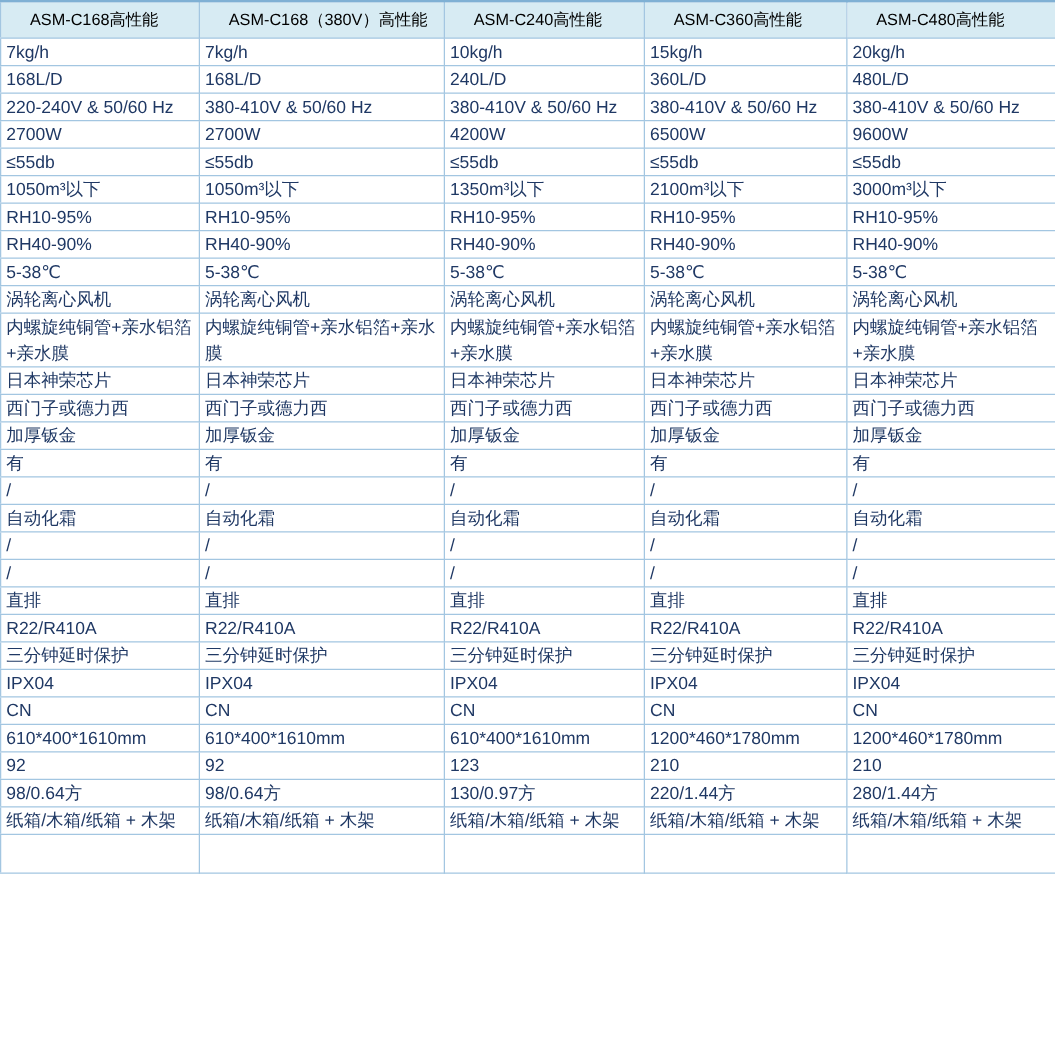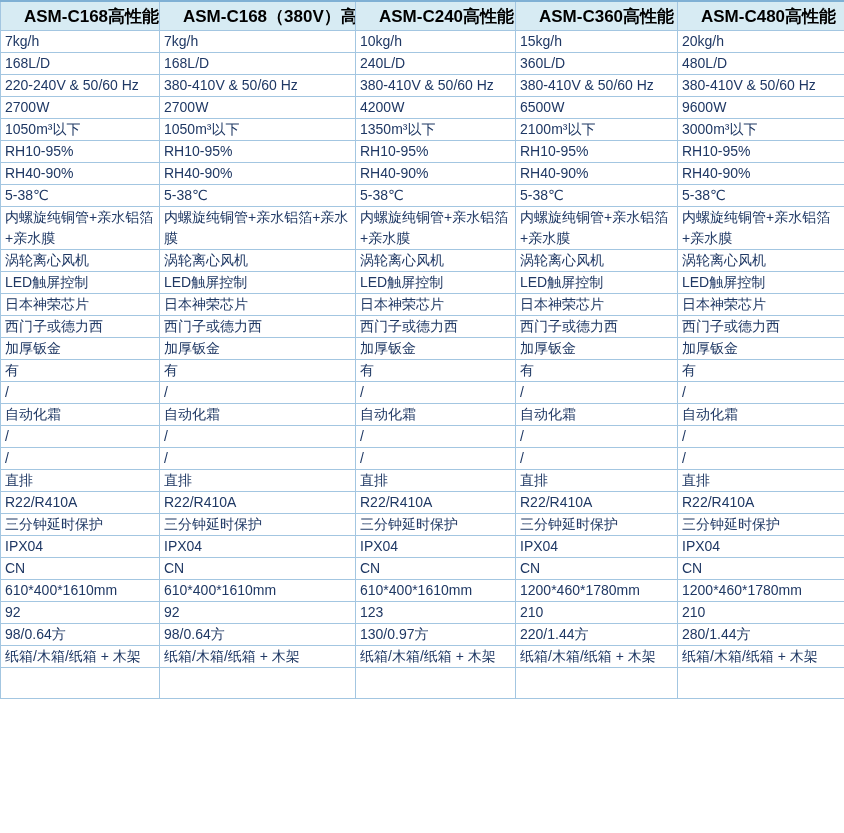"ASM-C168高性能" .spec-table th { font-size: 17px -> 13px; font-weight: bold -> normal }
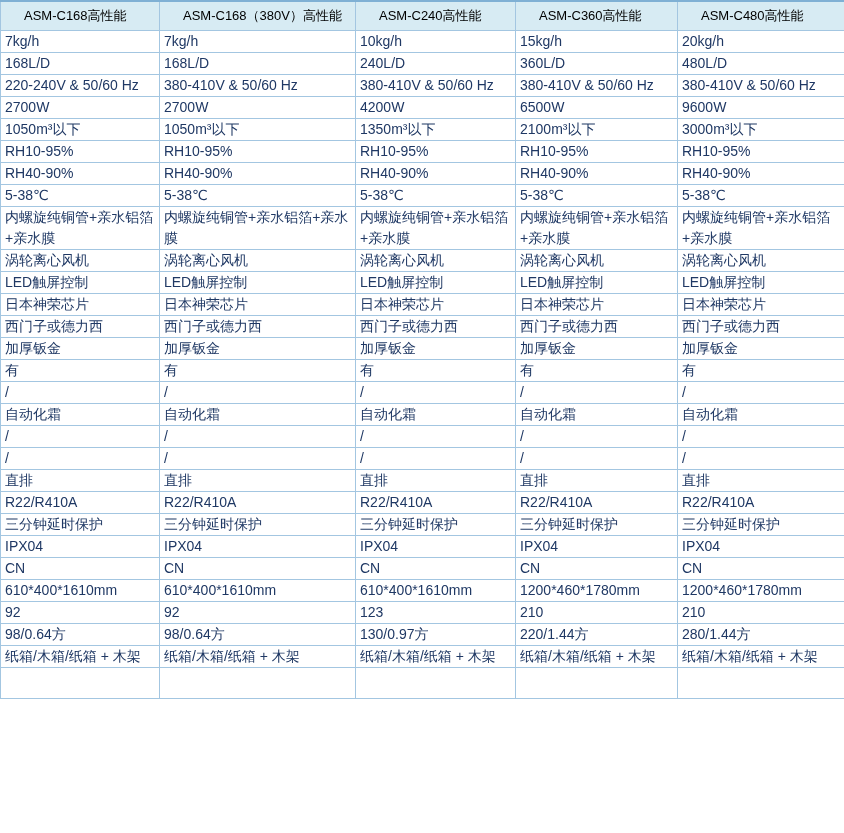"≤55db" tr { html: none -> <tr> <td>≤55db</td> <td>≤55db</td> <td>≤55db</td> <td>≤55db</td> <td>≤55db</td> </tr> }
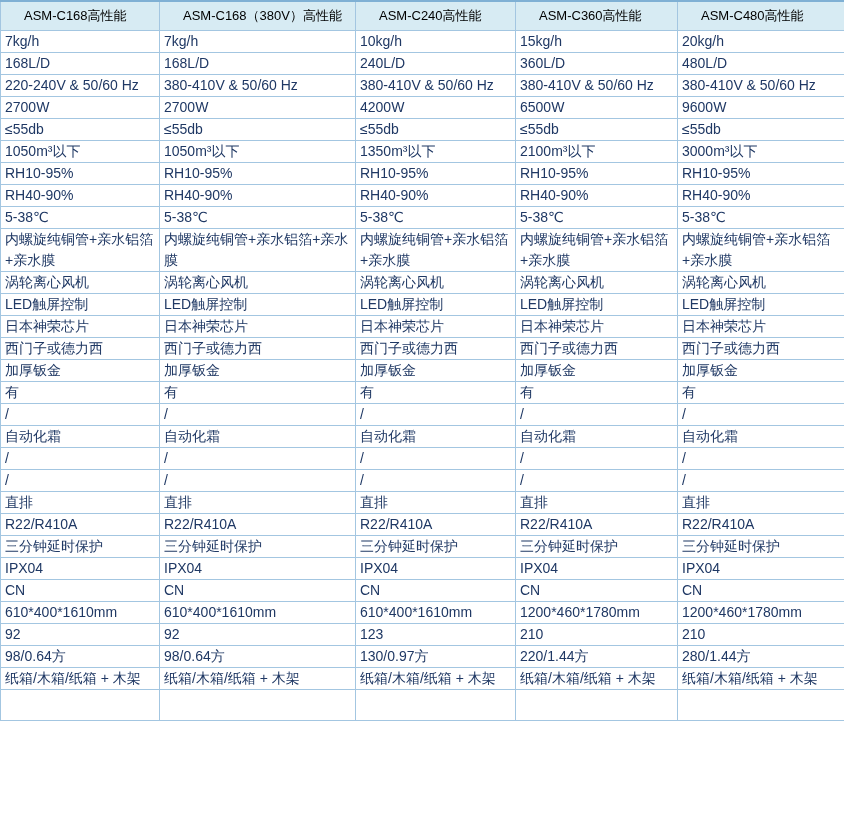"内螺旋纯铜管+亲水铝箔+亲水膜" tr { order: before "涡轮离心风机" -> after "涡轮离心风机" }
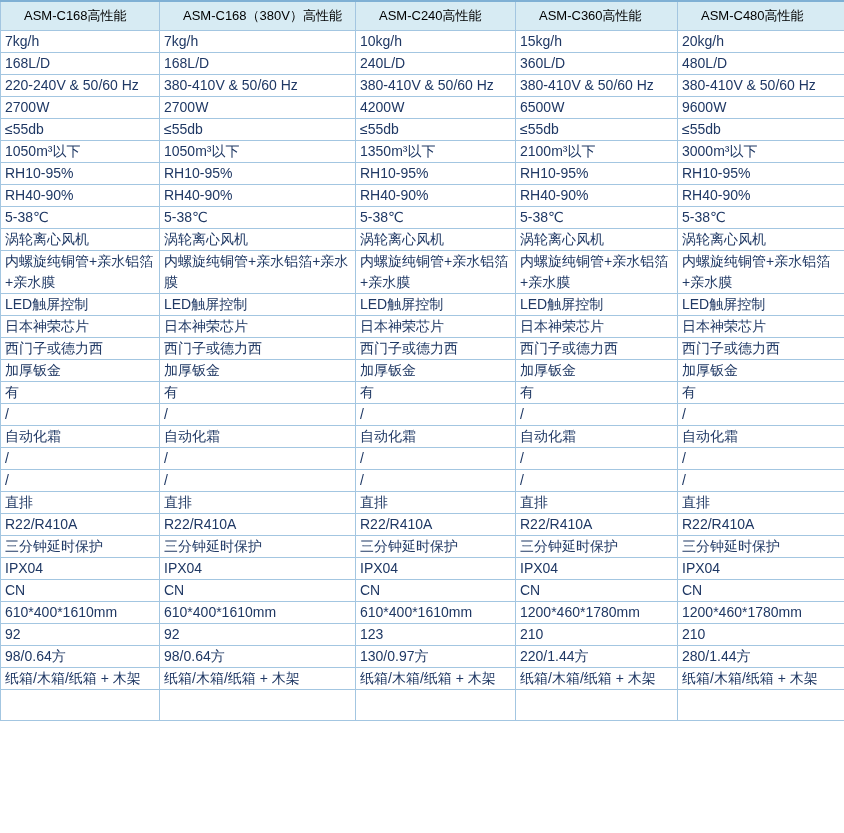"LED触屏控制" tr { html: <tr> <td>LED触屏控制</td> <td>LED触屏控制</td> <td>LED触屏控制</td> <td>LED触屏控制</td> <td>LED触屏控制</td> </tr> -> none }
